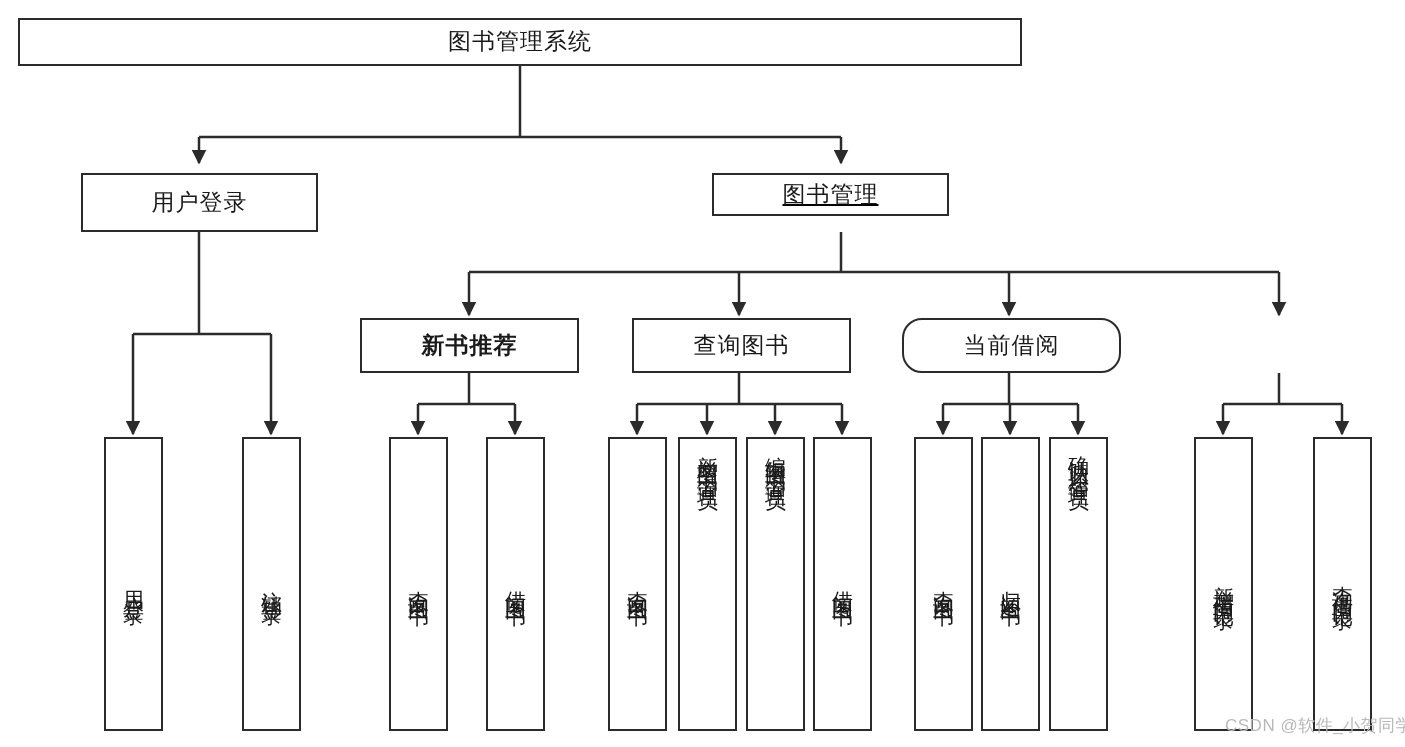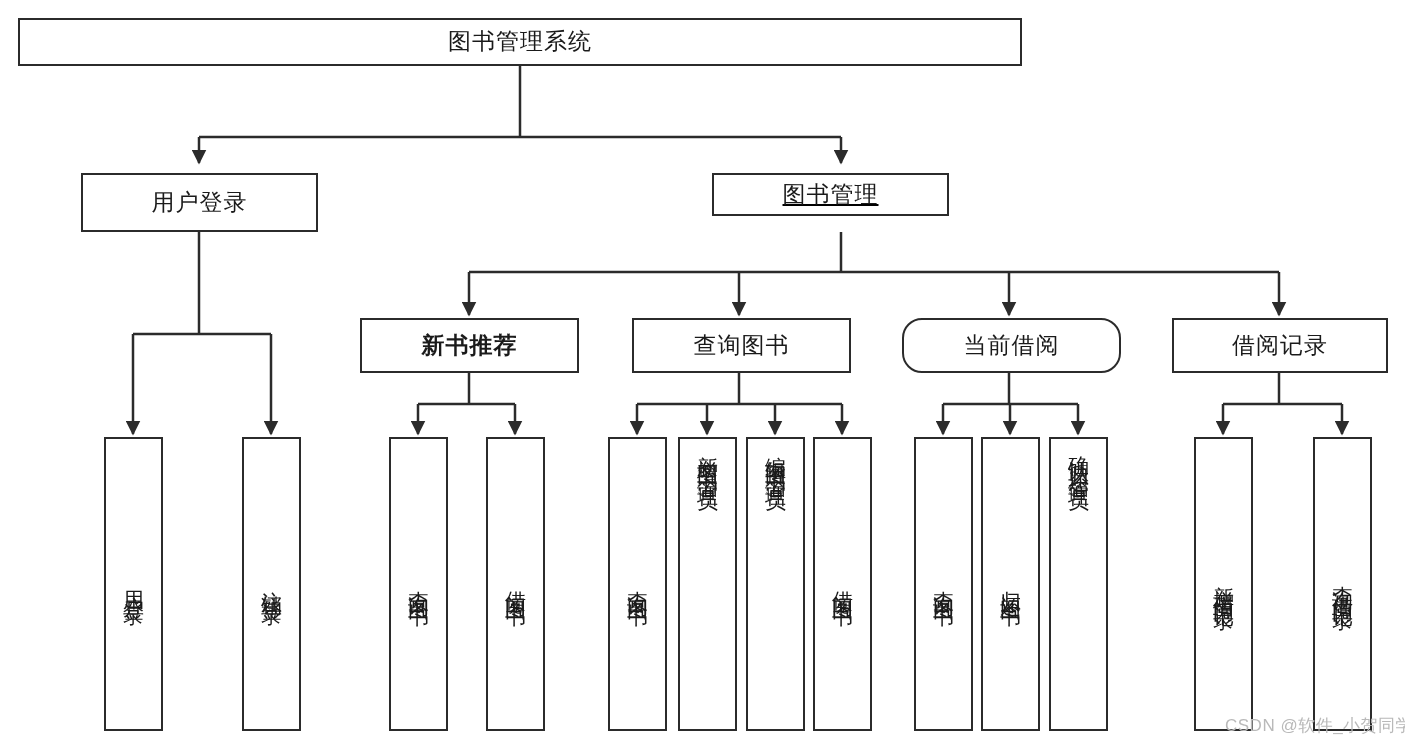"借阅记录" div.node-box { html: <div> <span>借阅记录</span> </div> -> none }
